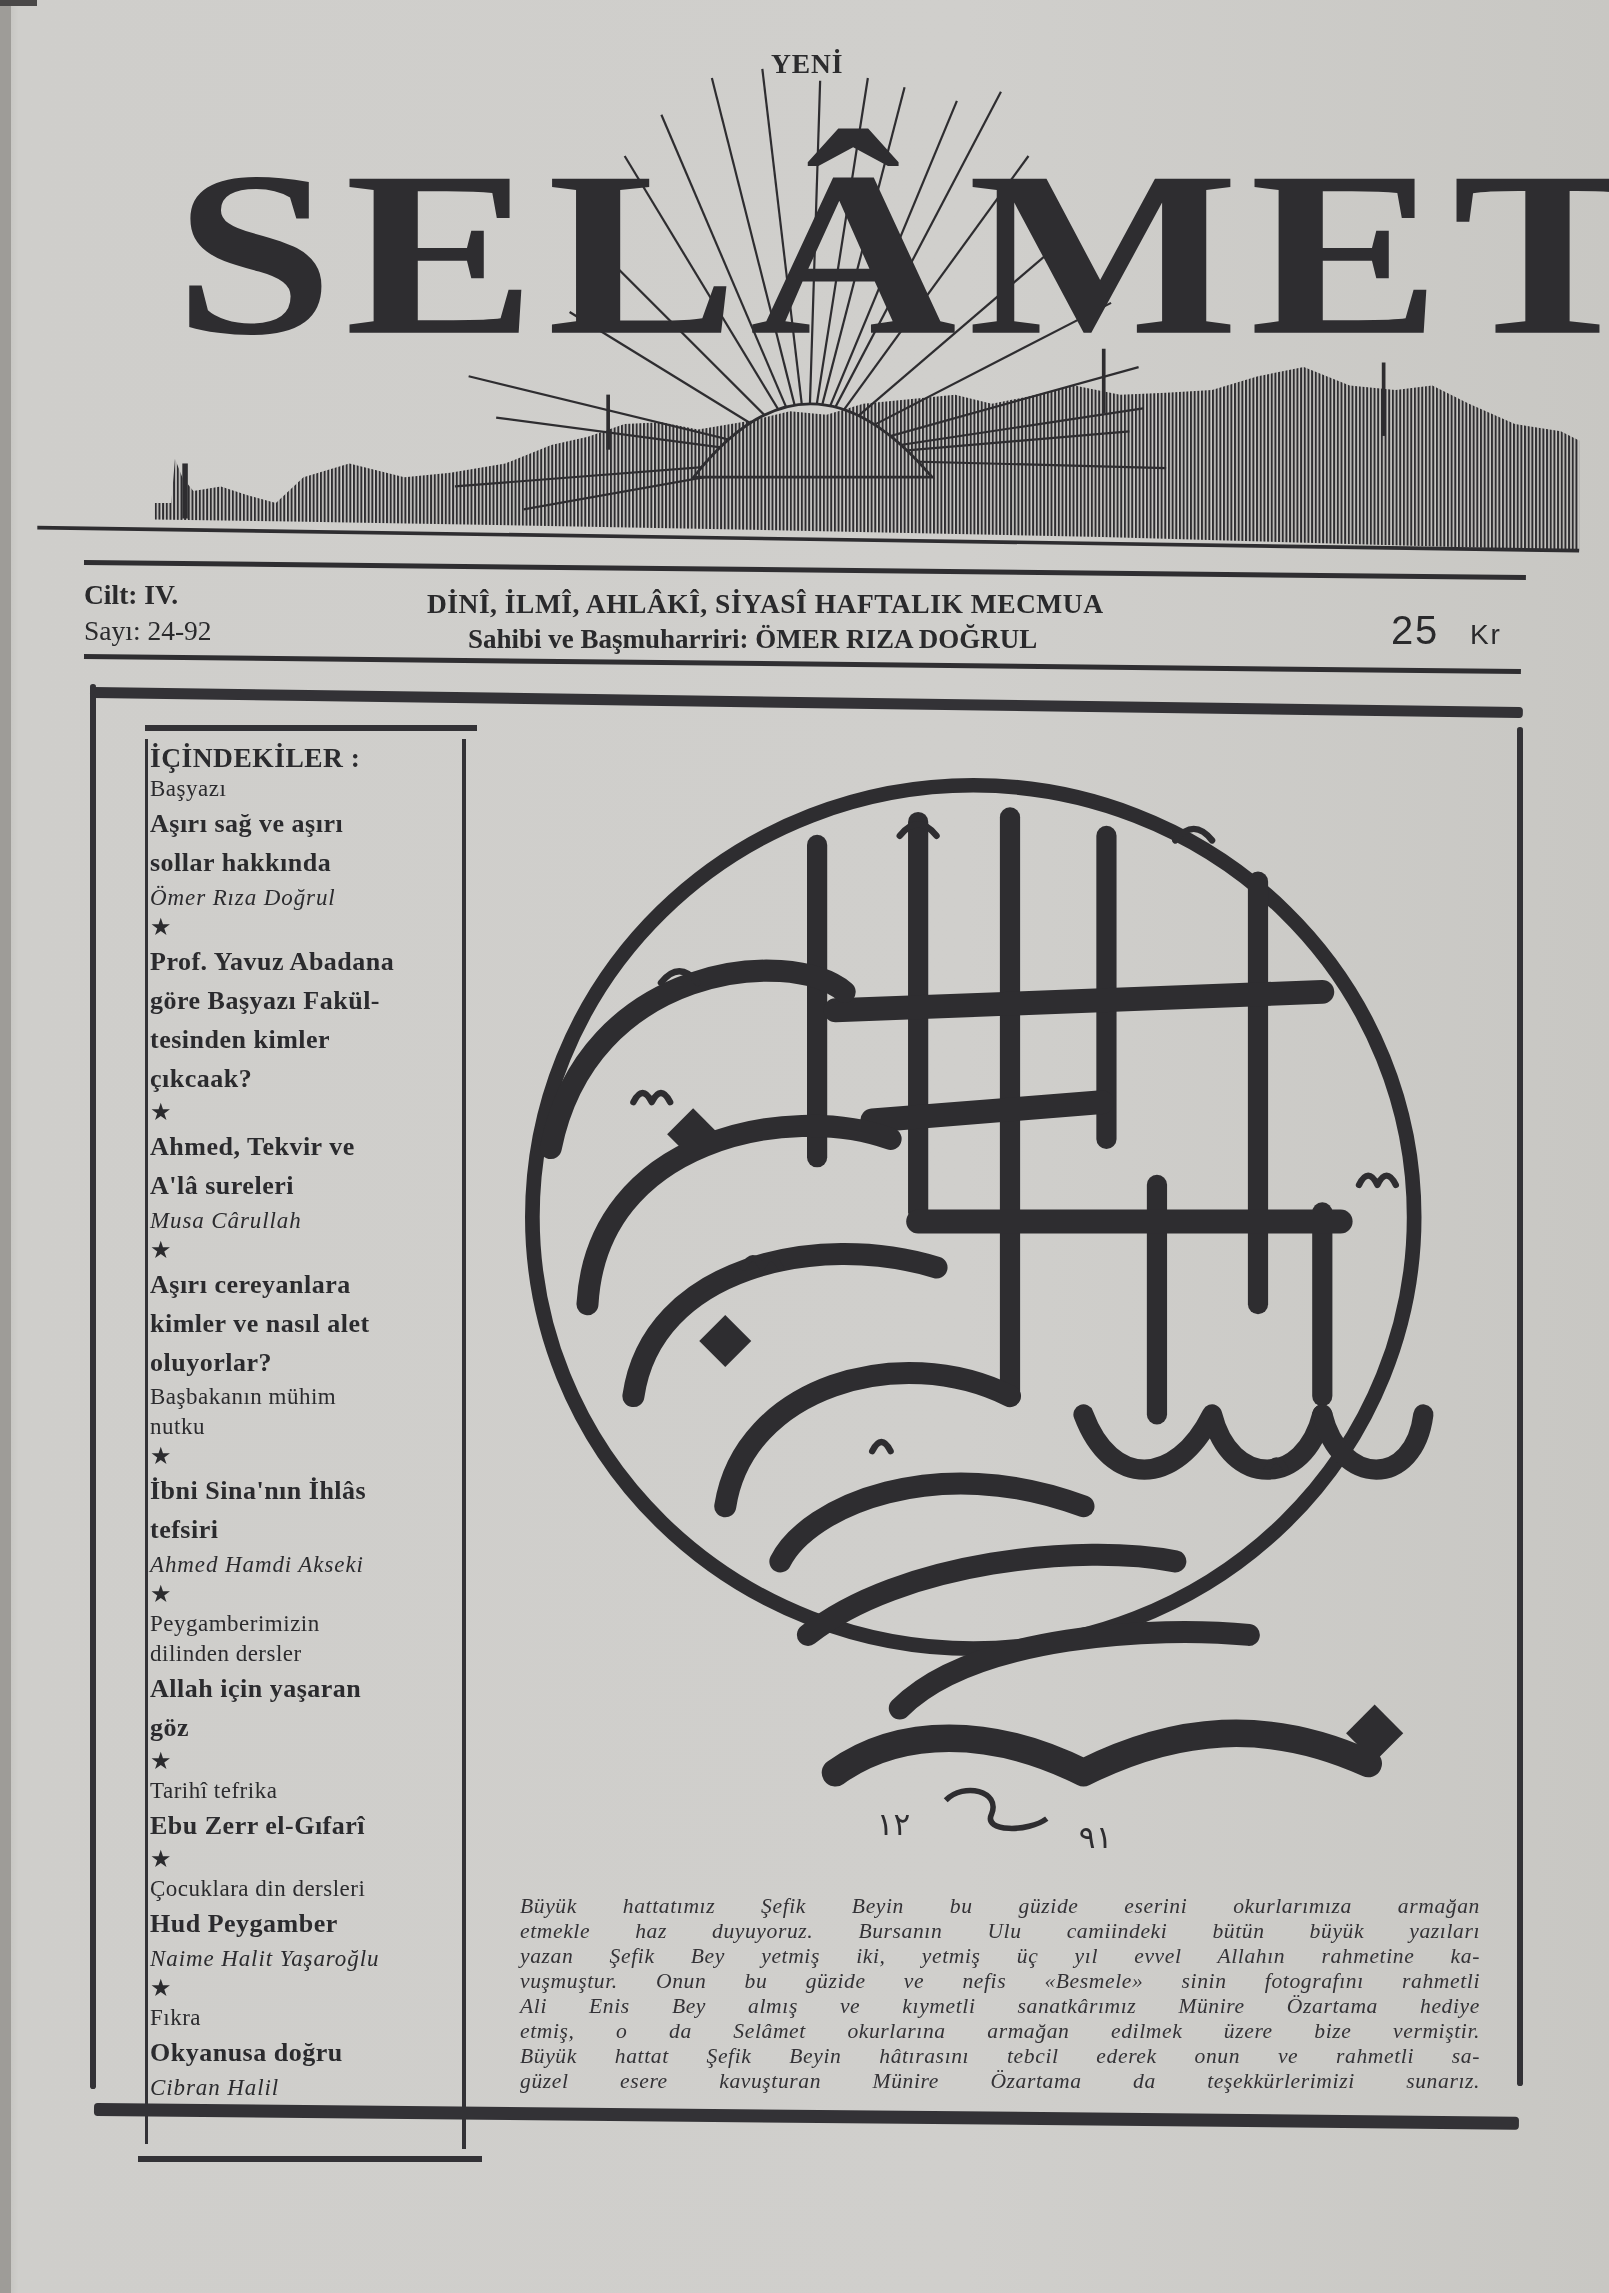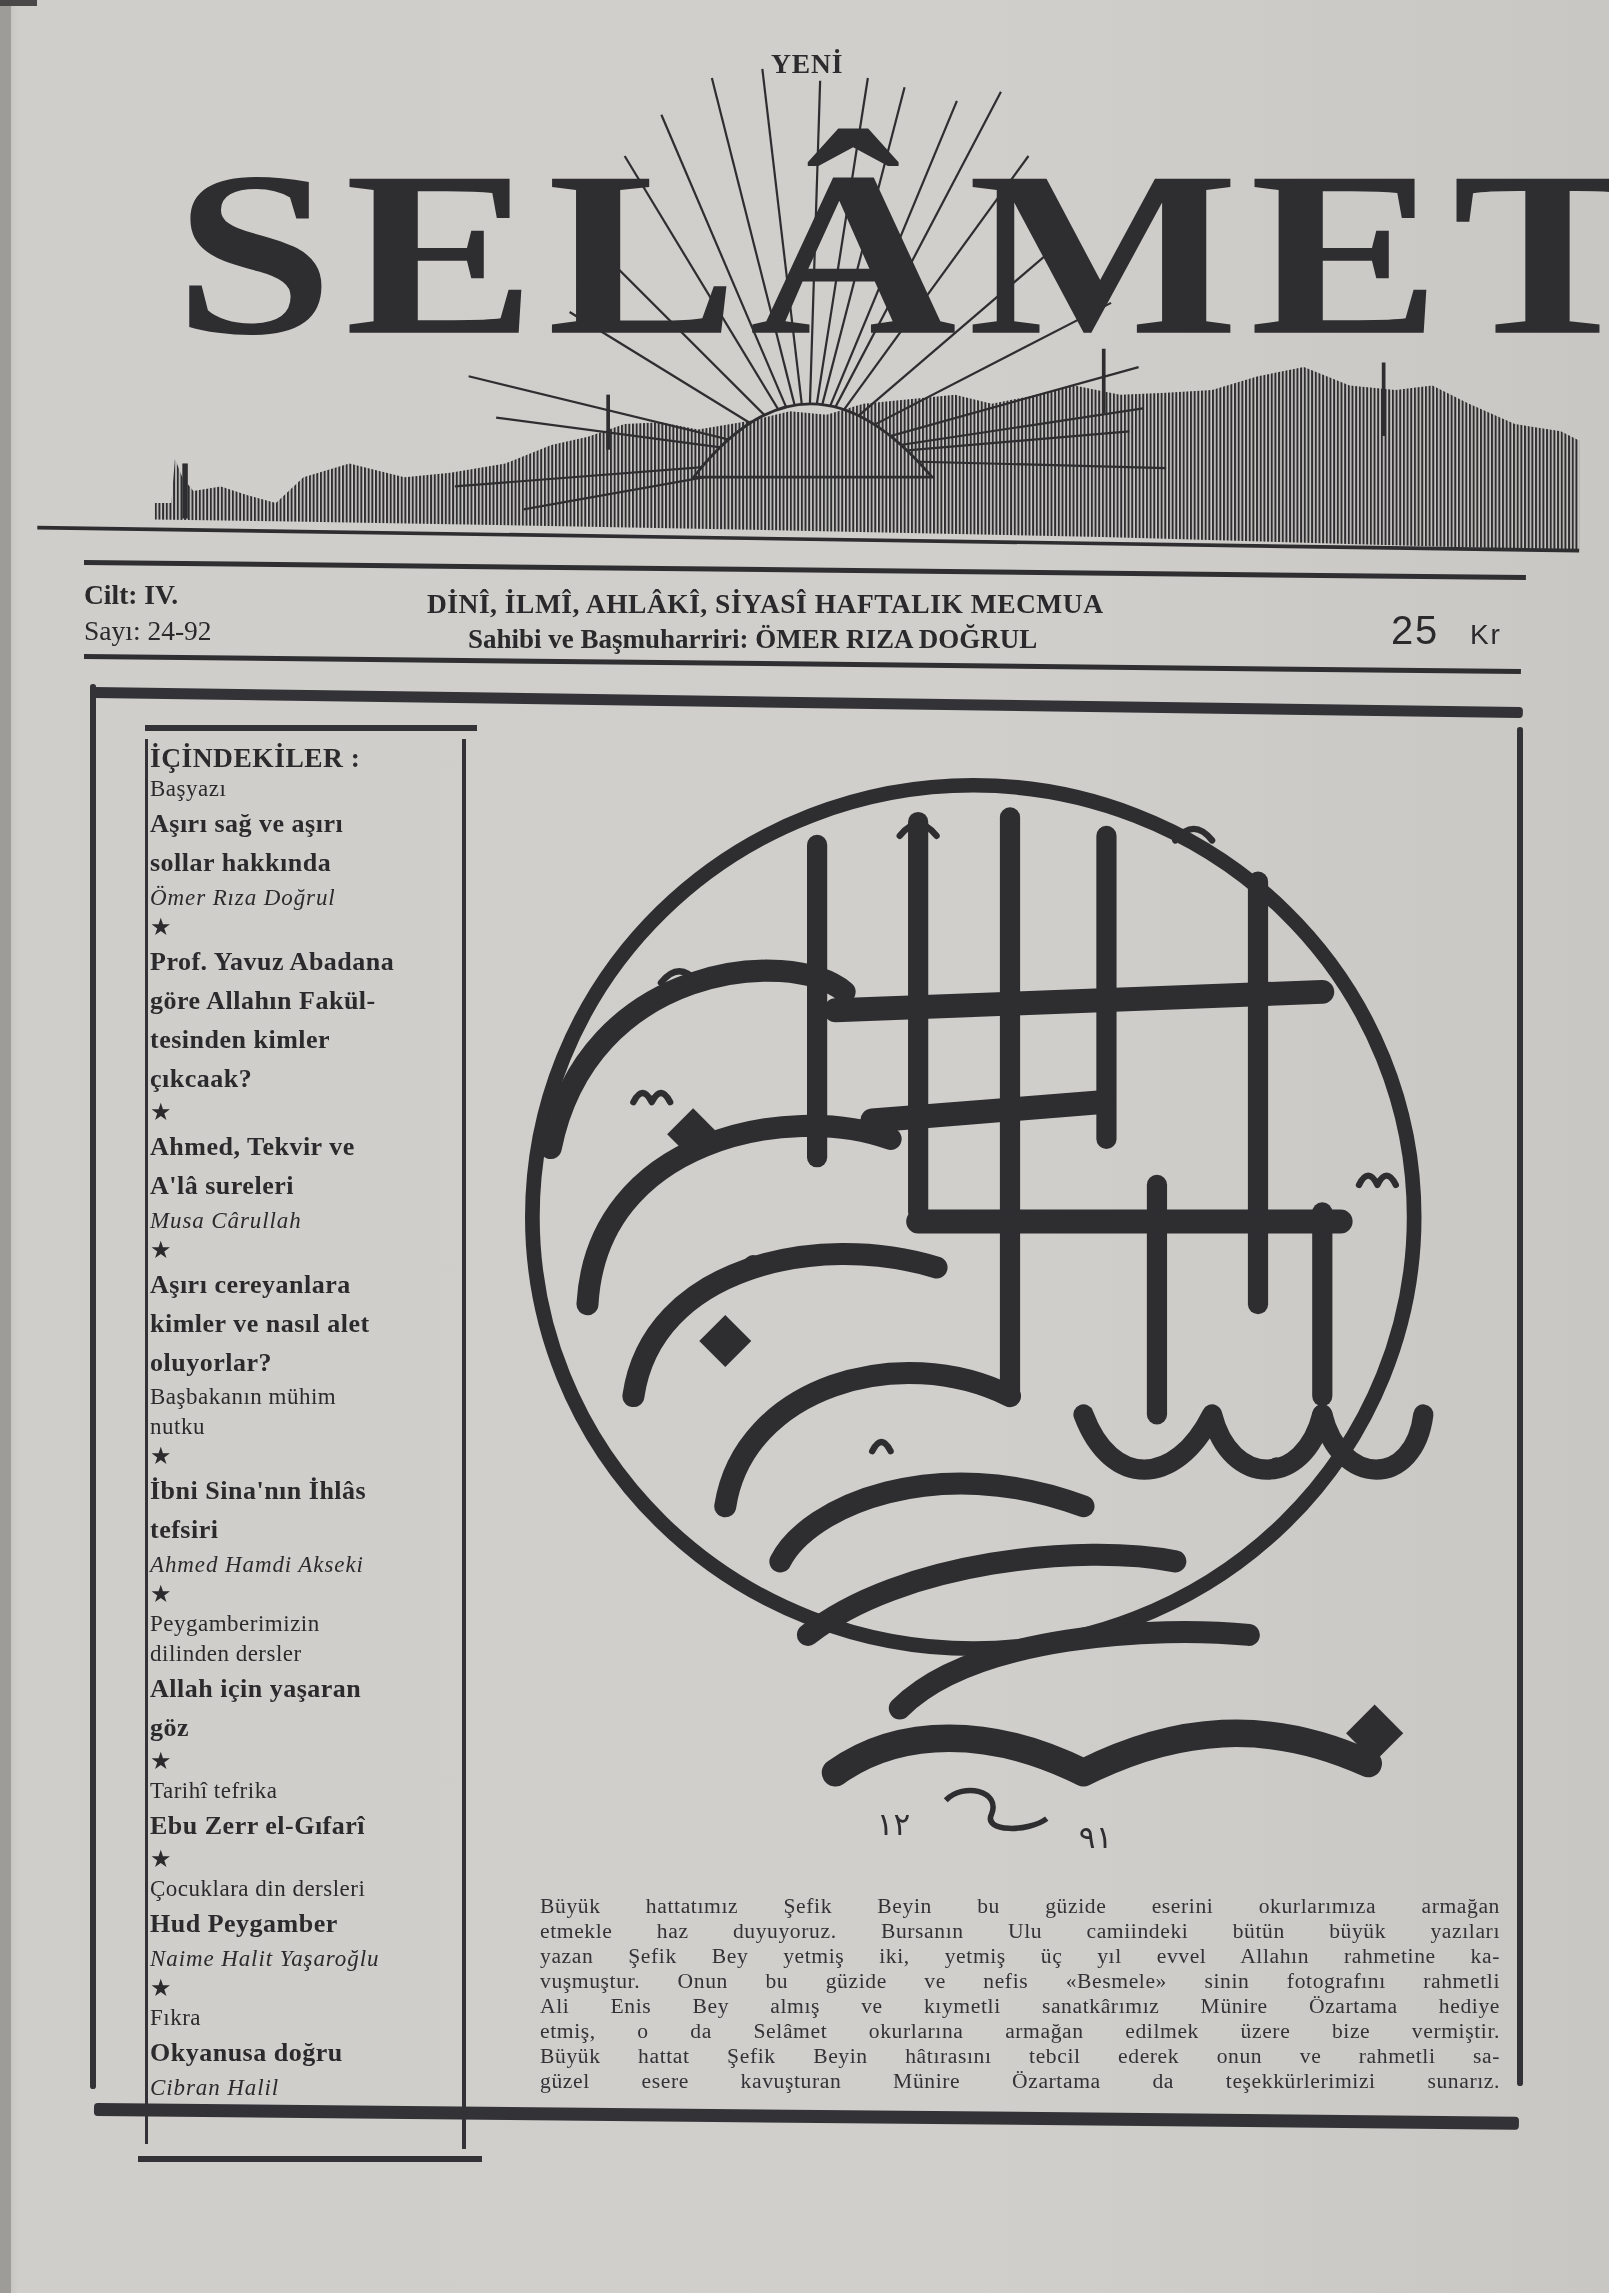"göre Allahın Fakül-" div.ttl { text: Allahın -> Başyazı }
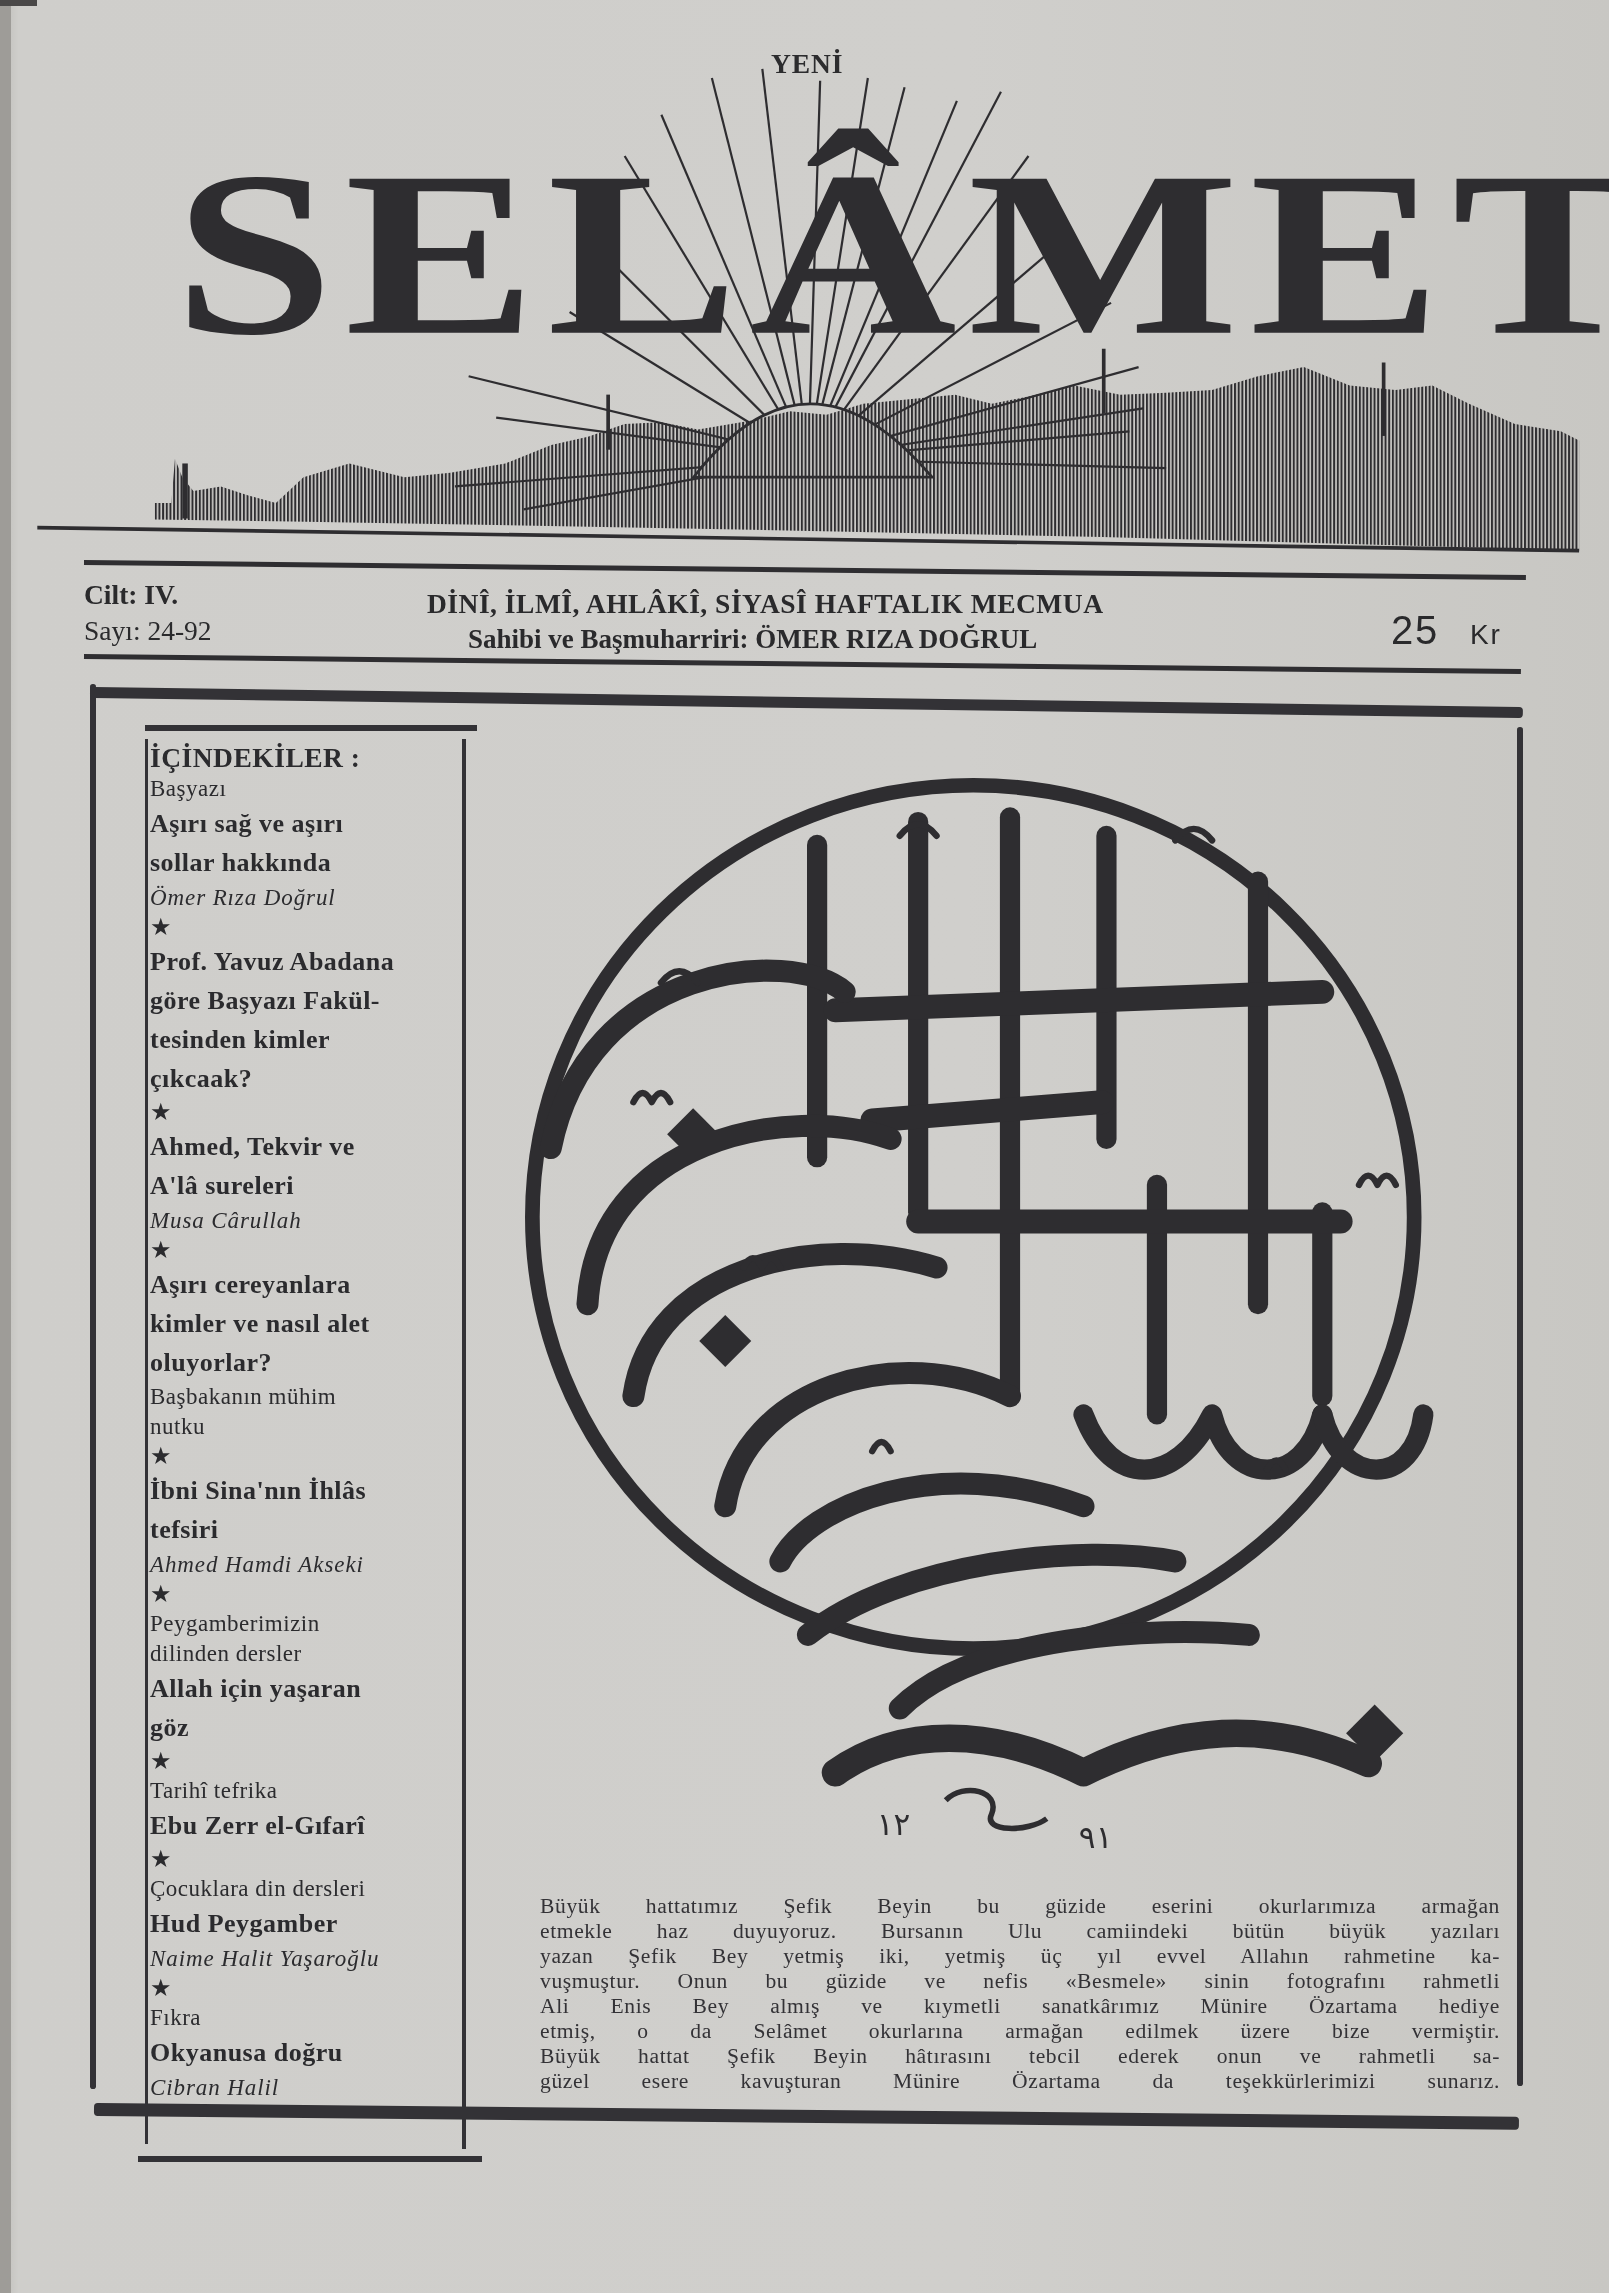"Büyük hattatımız Şefik Beyin bu" .caption { font-style: none -> italic; left: 540px -> 520px }
